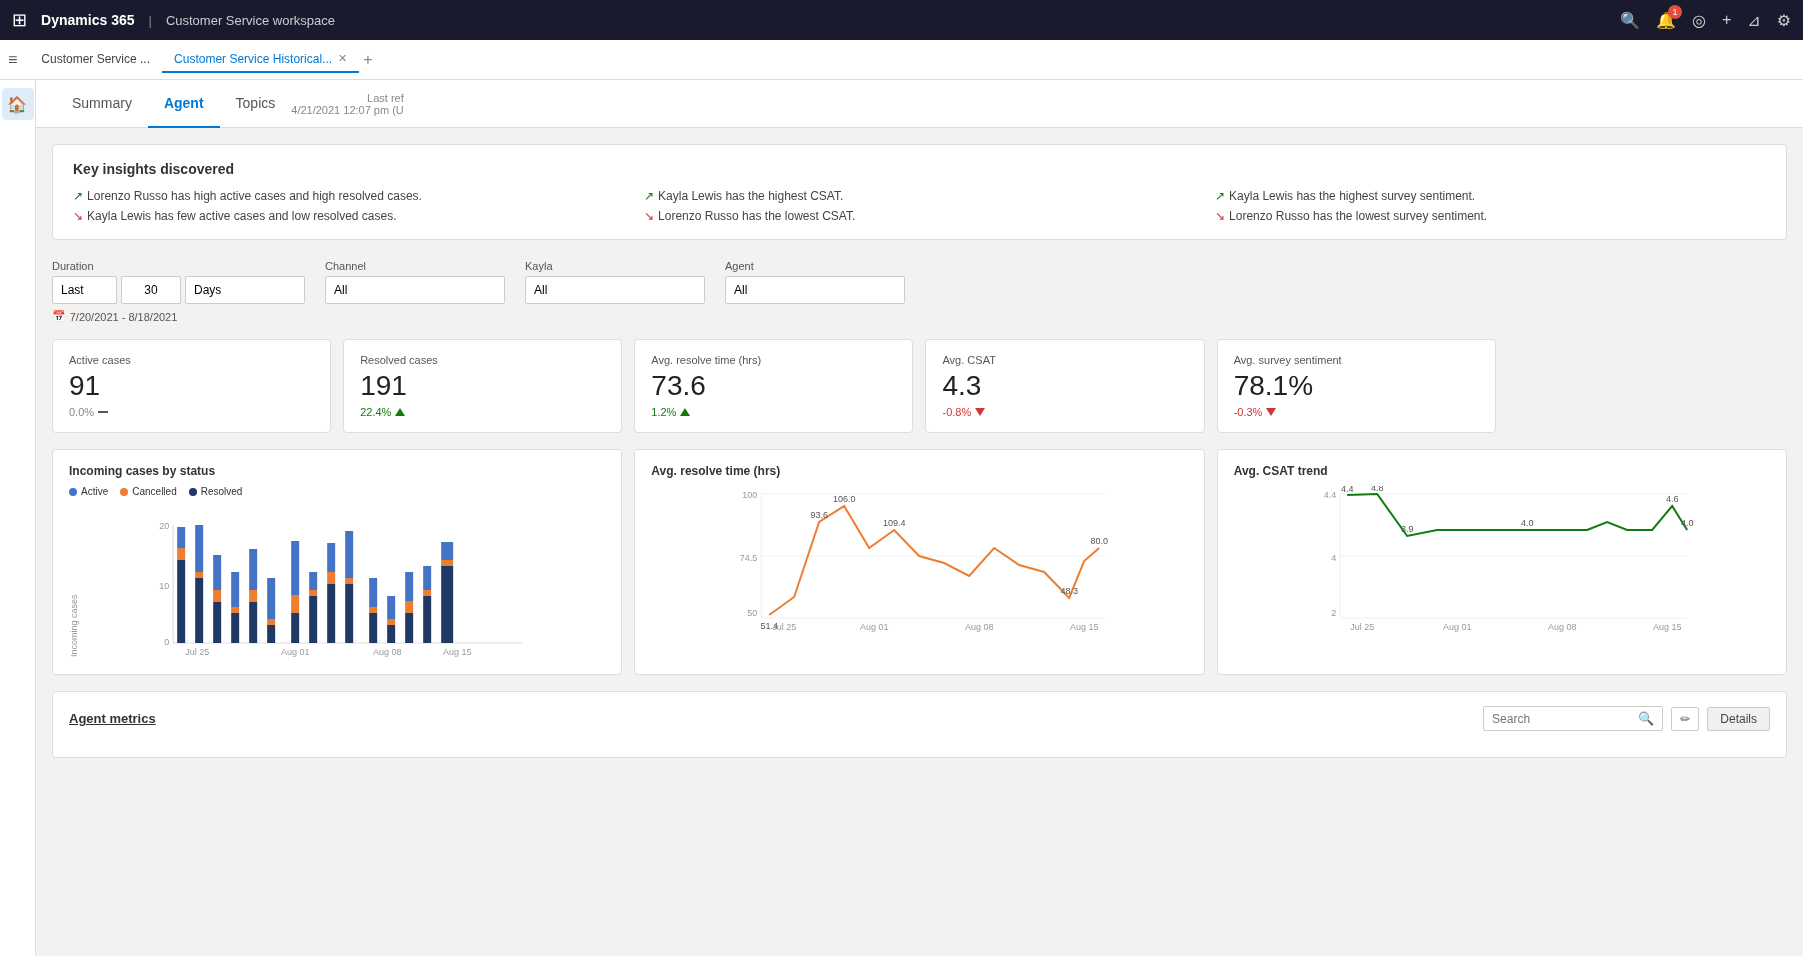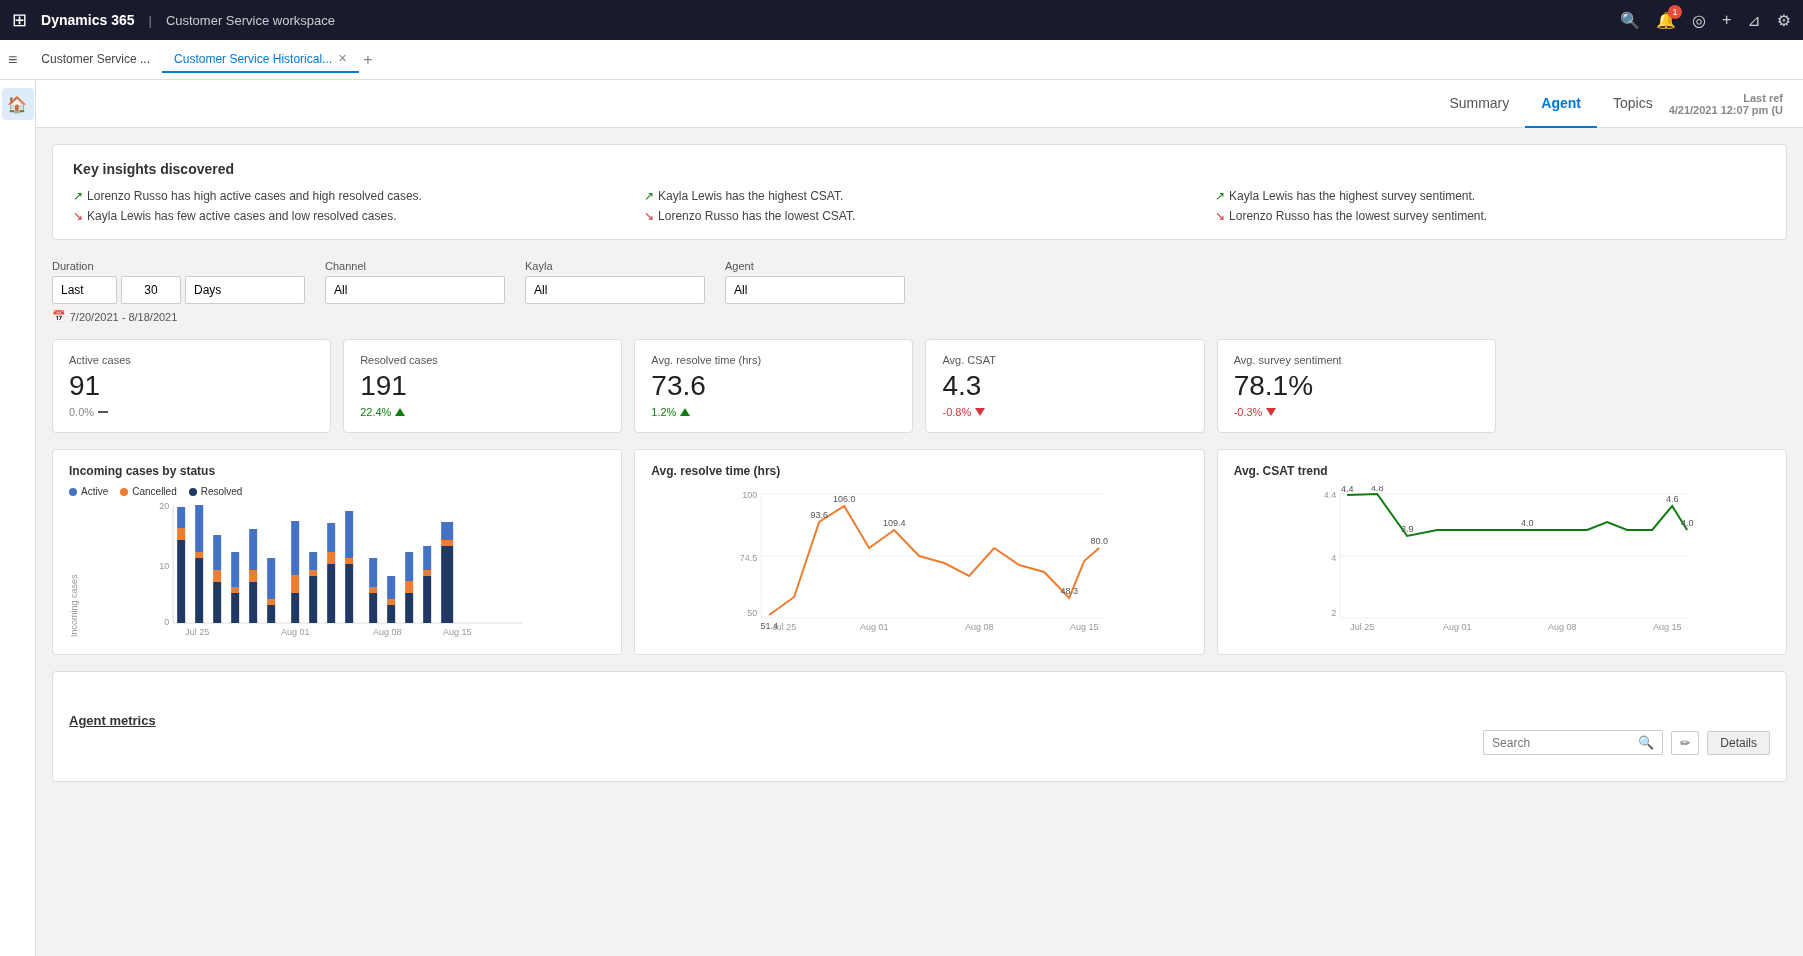"Summary" .page-header { justify-content: flex-end -> flex-start }
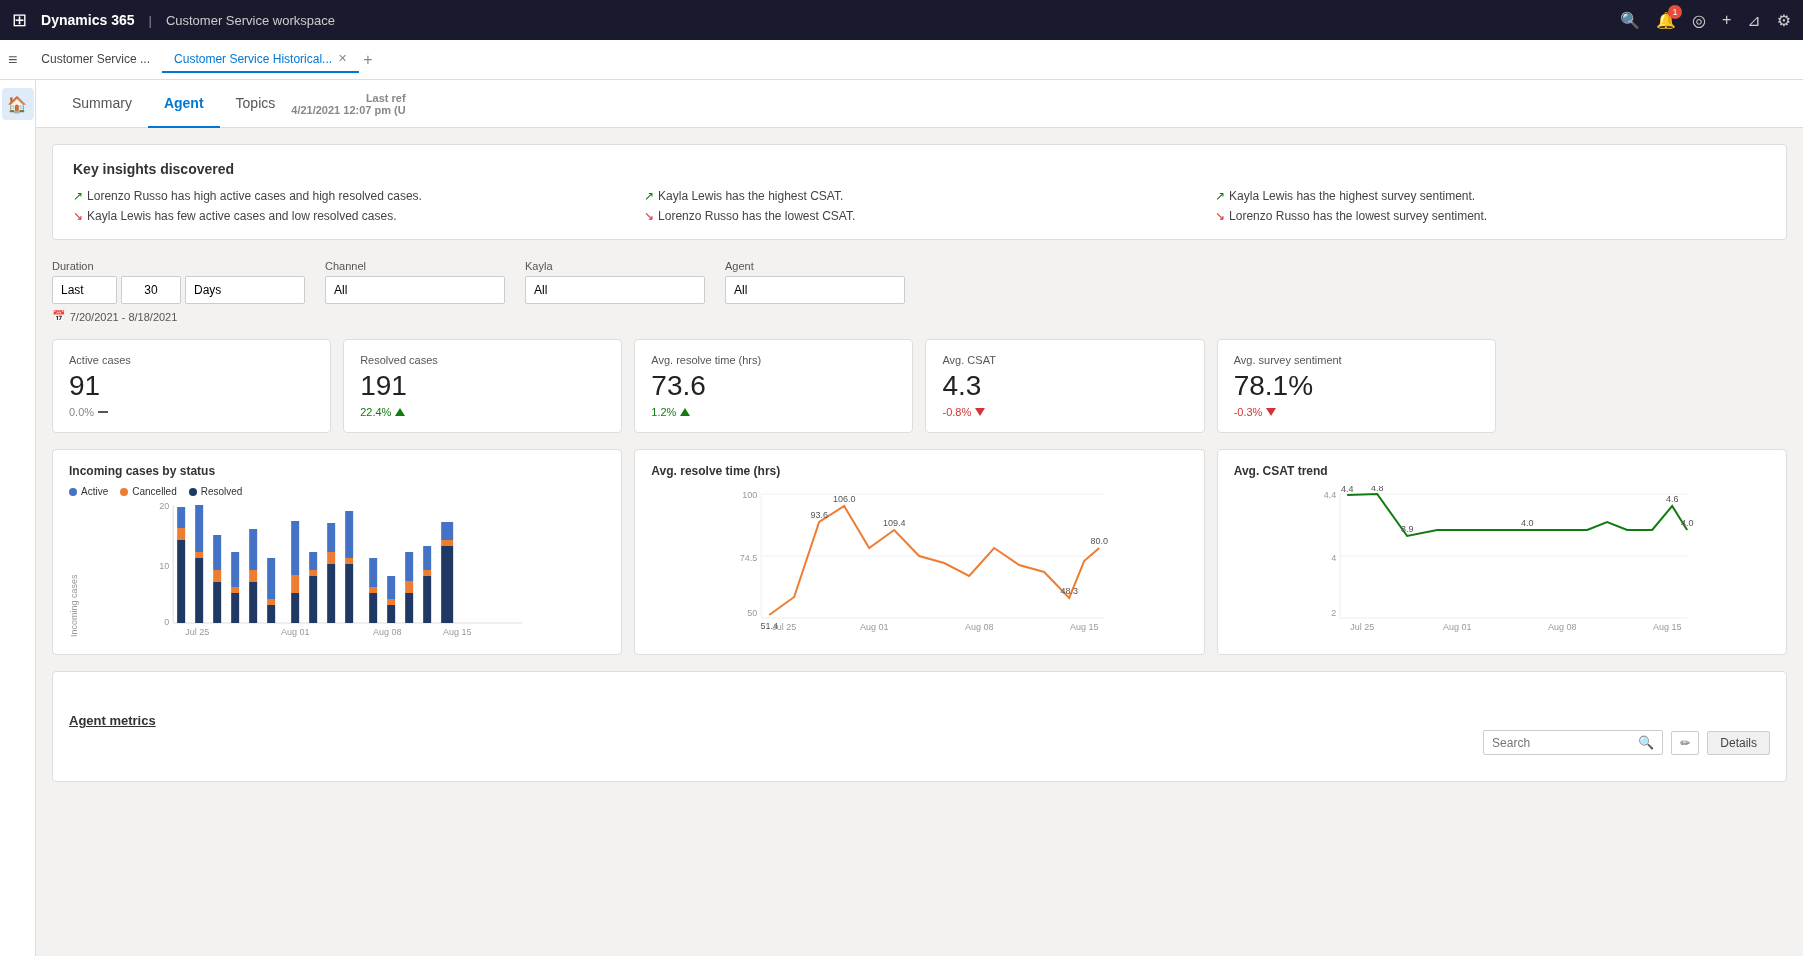"Last ref" .last-refresh { font-weight: bold -> none }
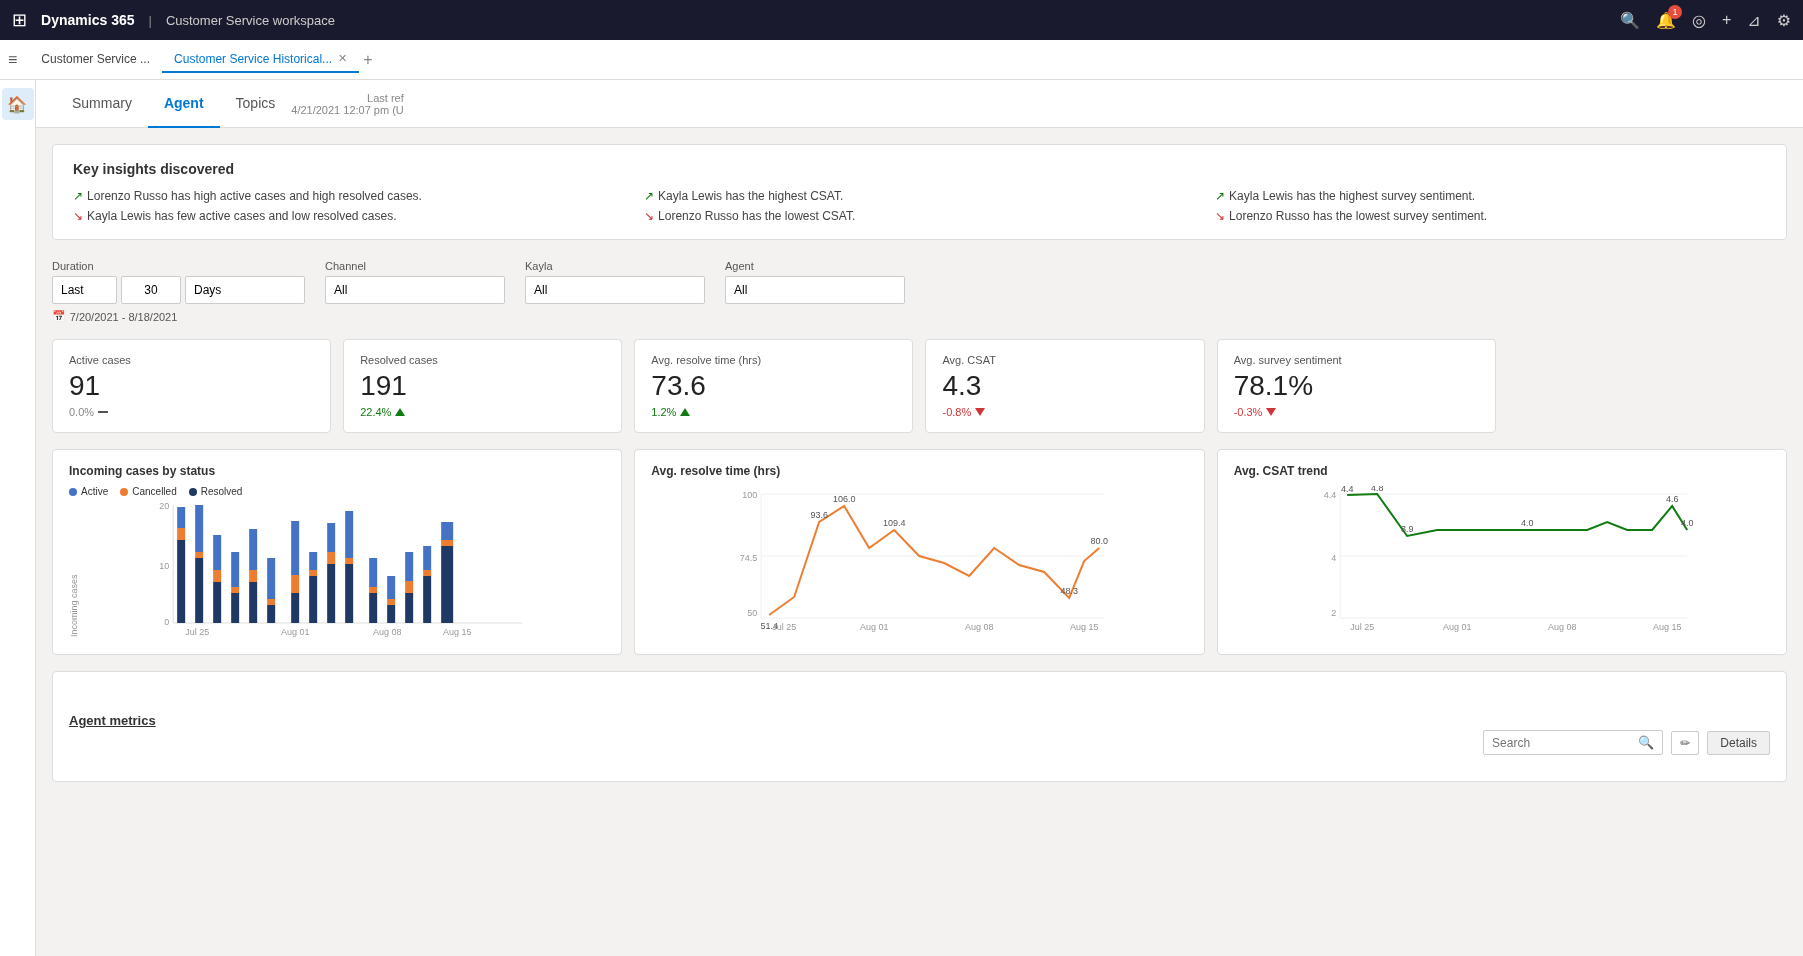"Active" .chart-legend { margin-bottom: 0 -> 20px }
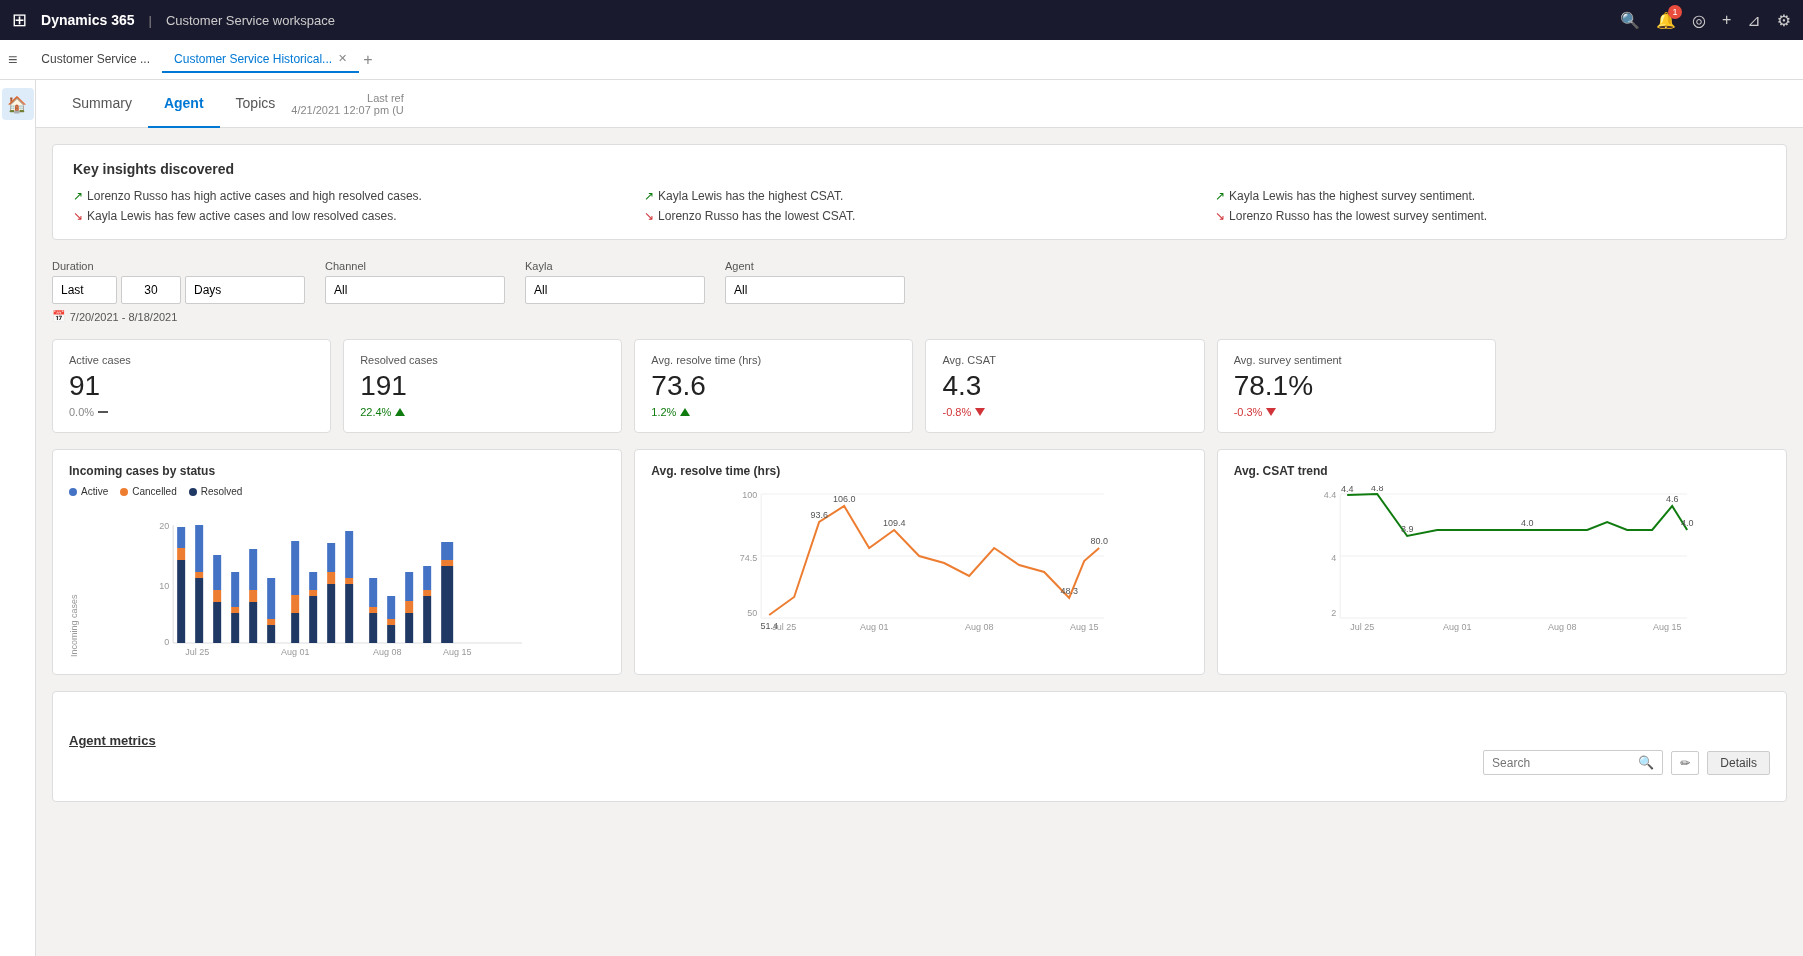"Search" .agent-metrics-actions { margin-top: 44px -> none }
